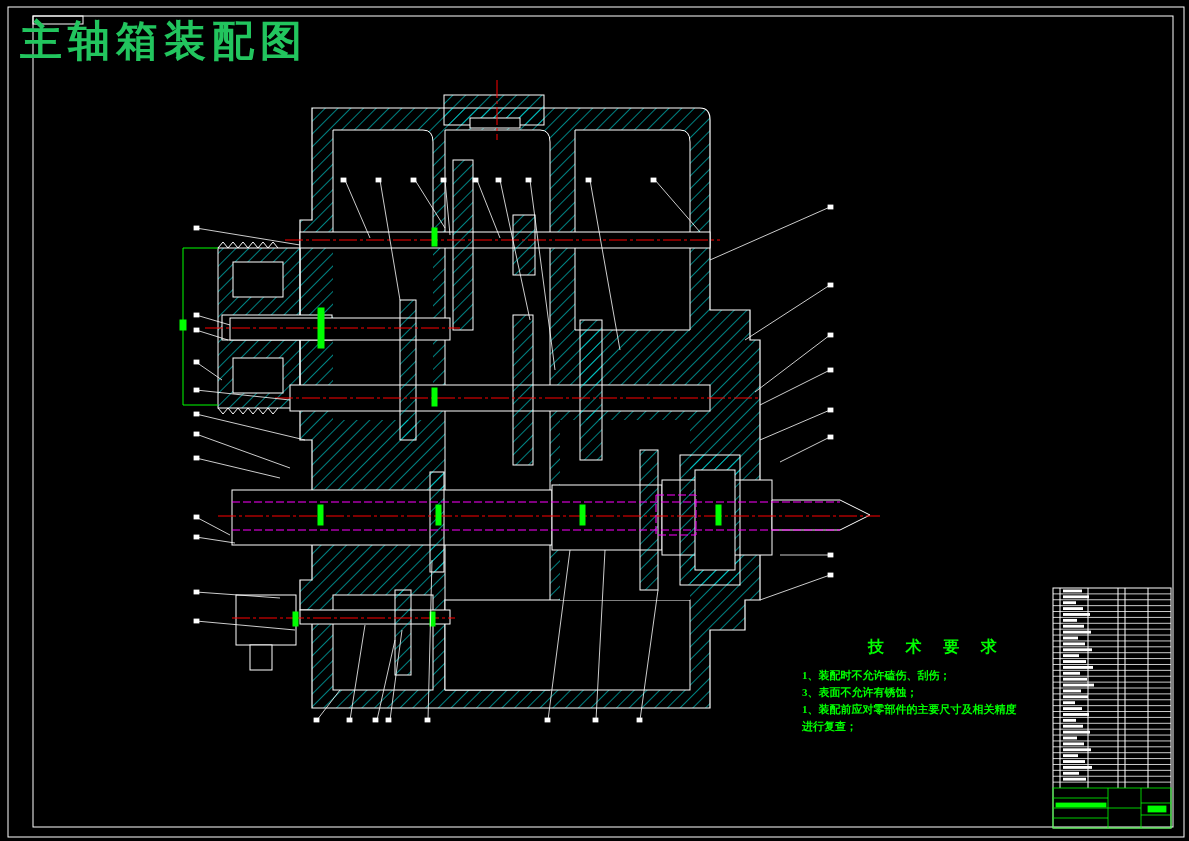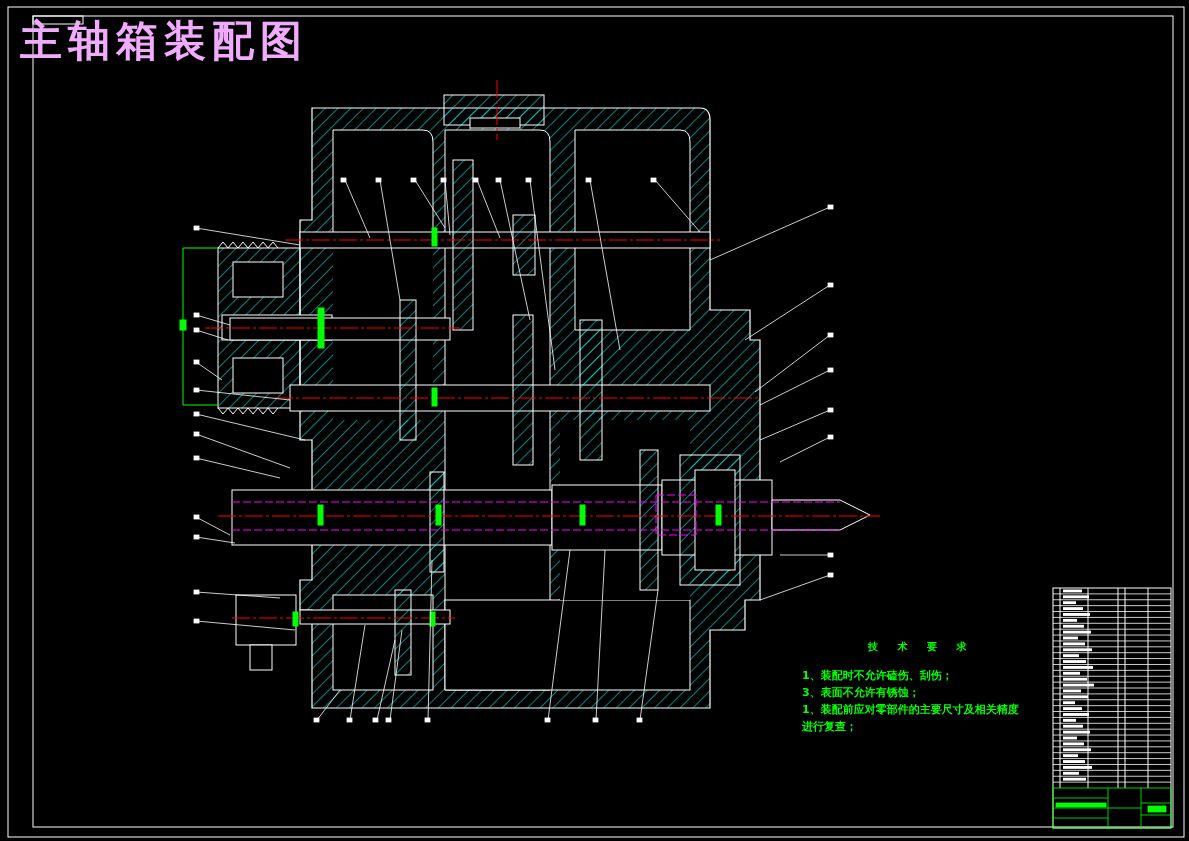"主轴箱装配图" .title { color: #f0abfc -> #22c55e }
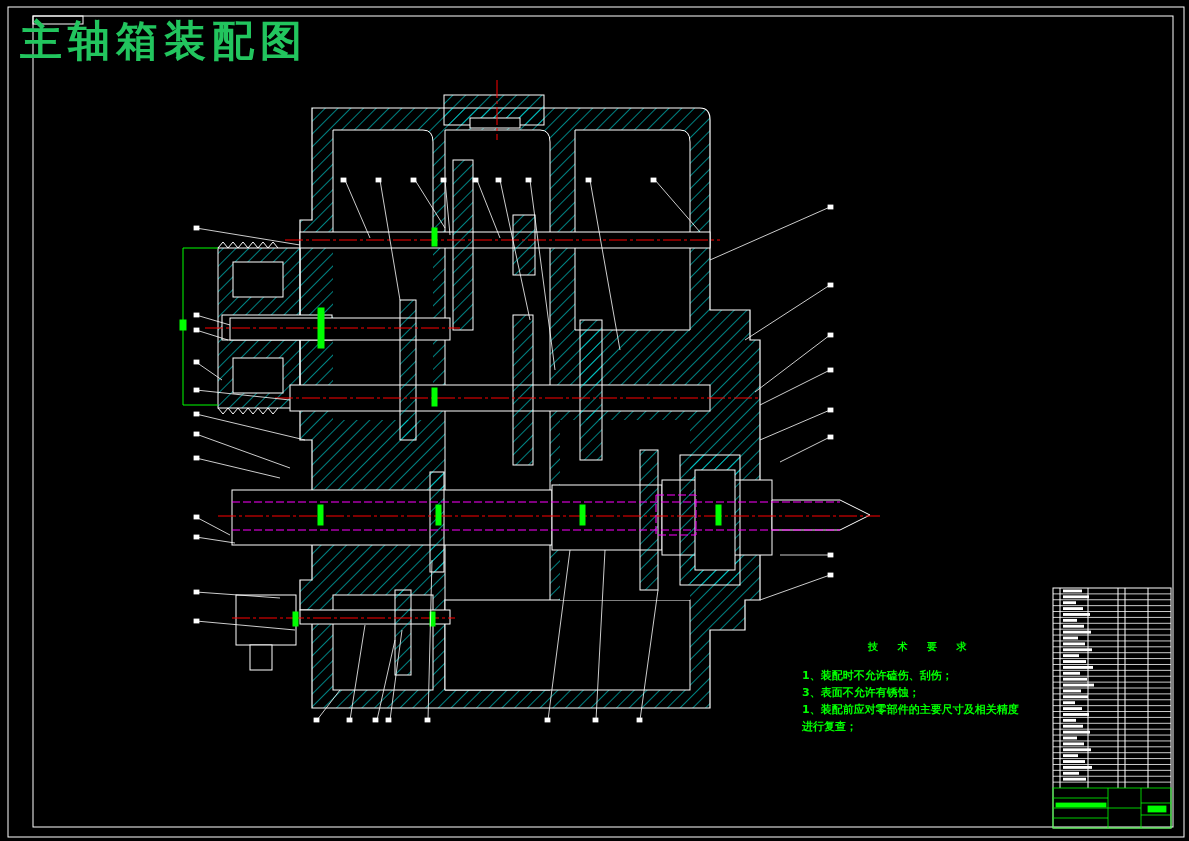"技 术 要 求" .tech .th { font-size: 10px -> 16px }
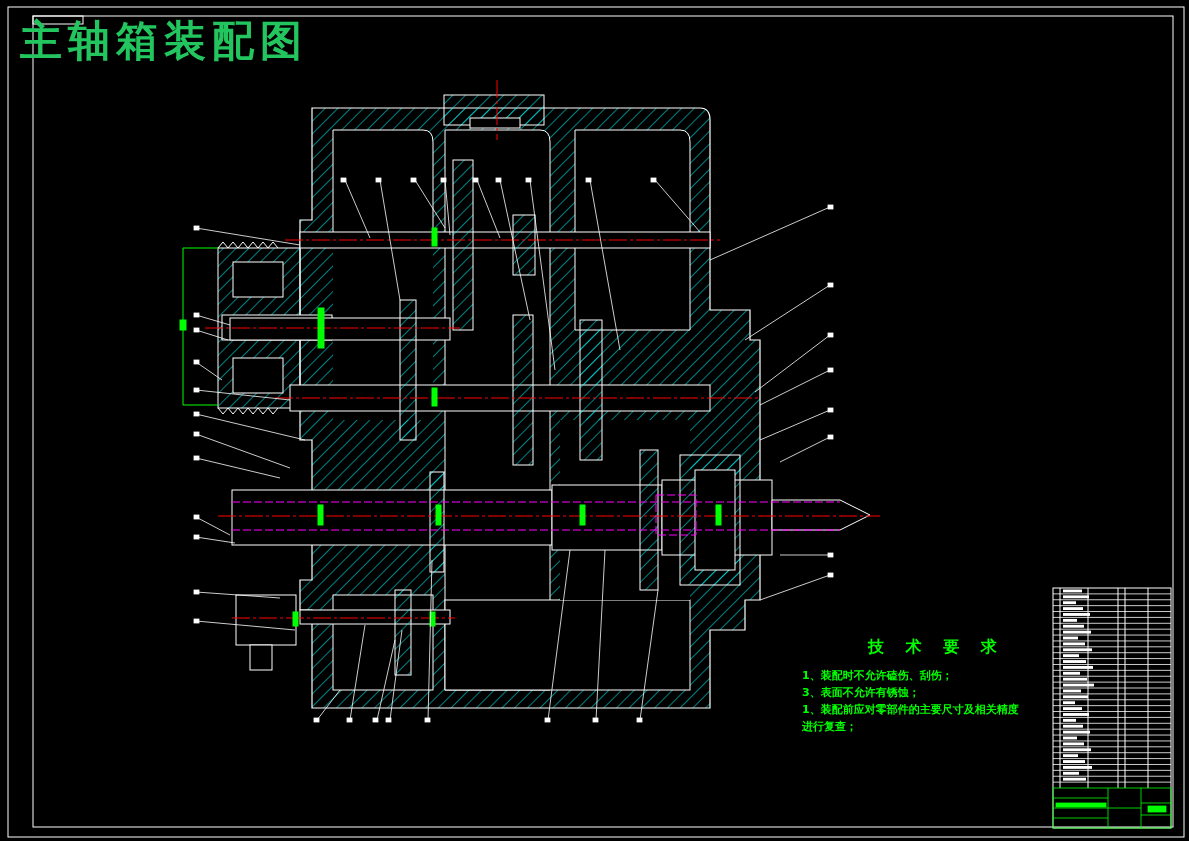"1、装配时不允许磕伤、刮伤；" .tech .ln { font-family: none -> Liberation Serif, serif }
